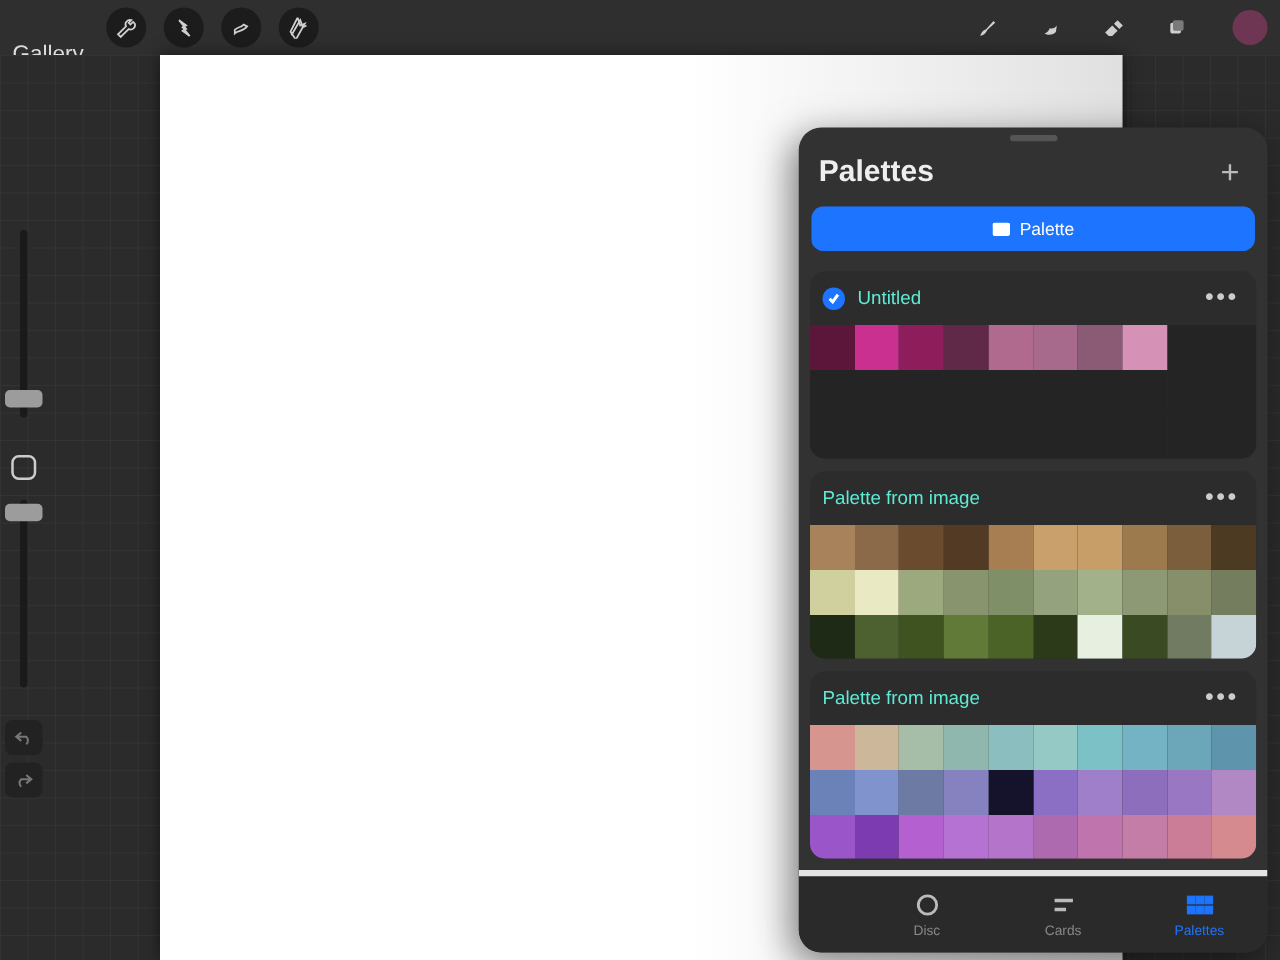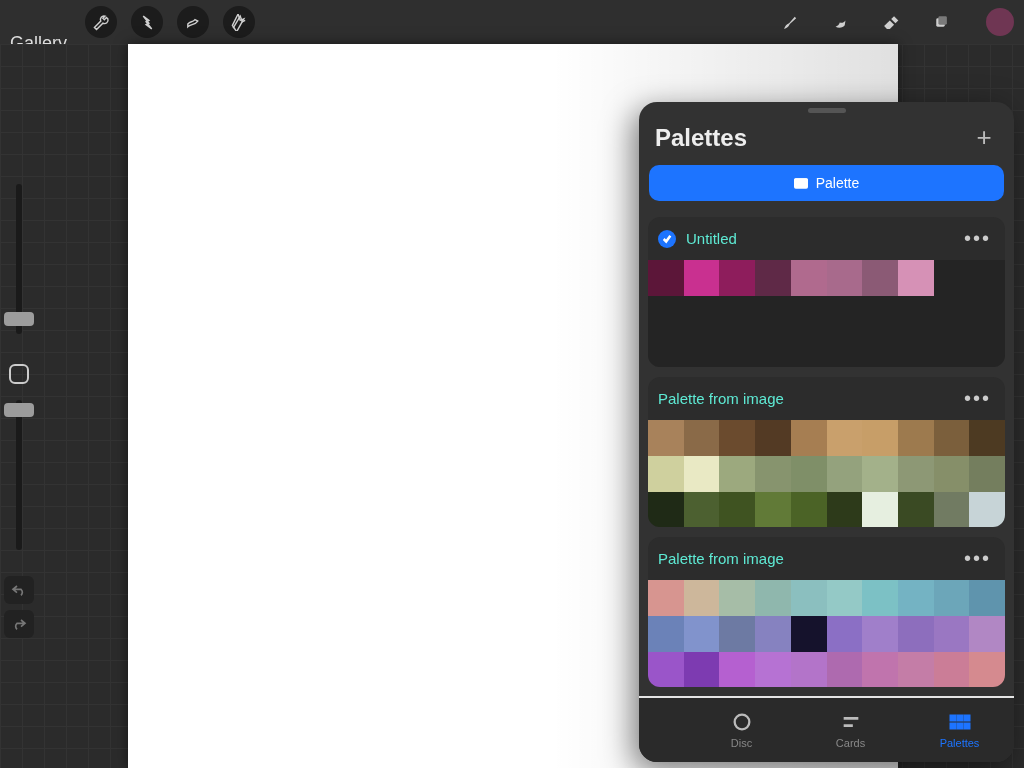"Disc" .panel-tabs { border-top: 2px solid #e5e5e5 -> 5px solid #e5e5e5 }
